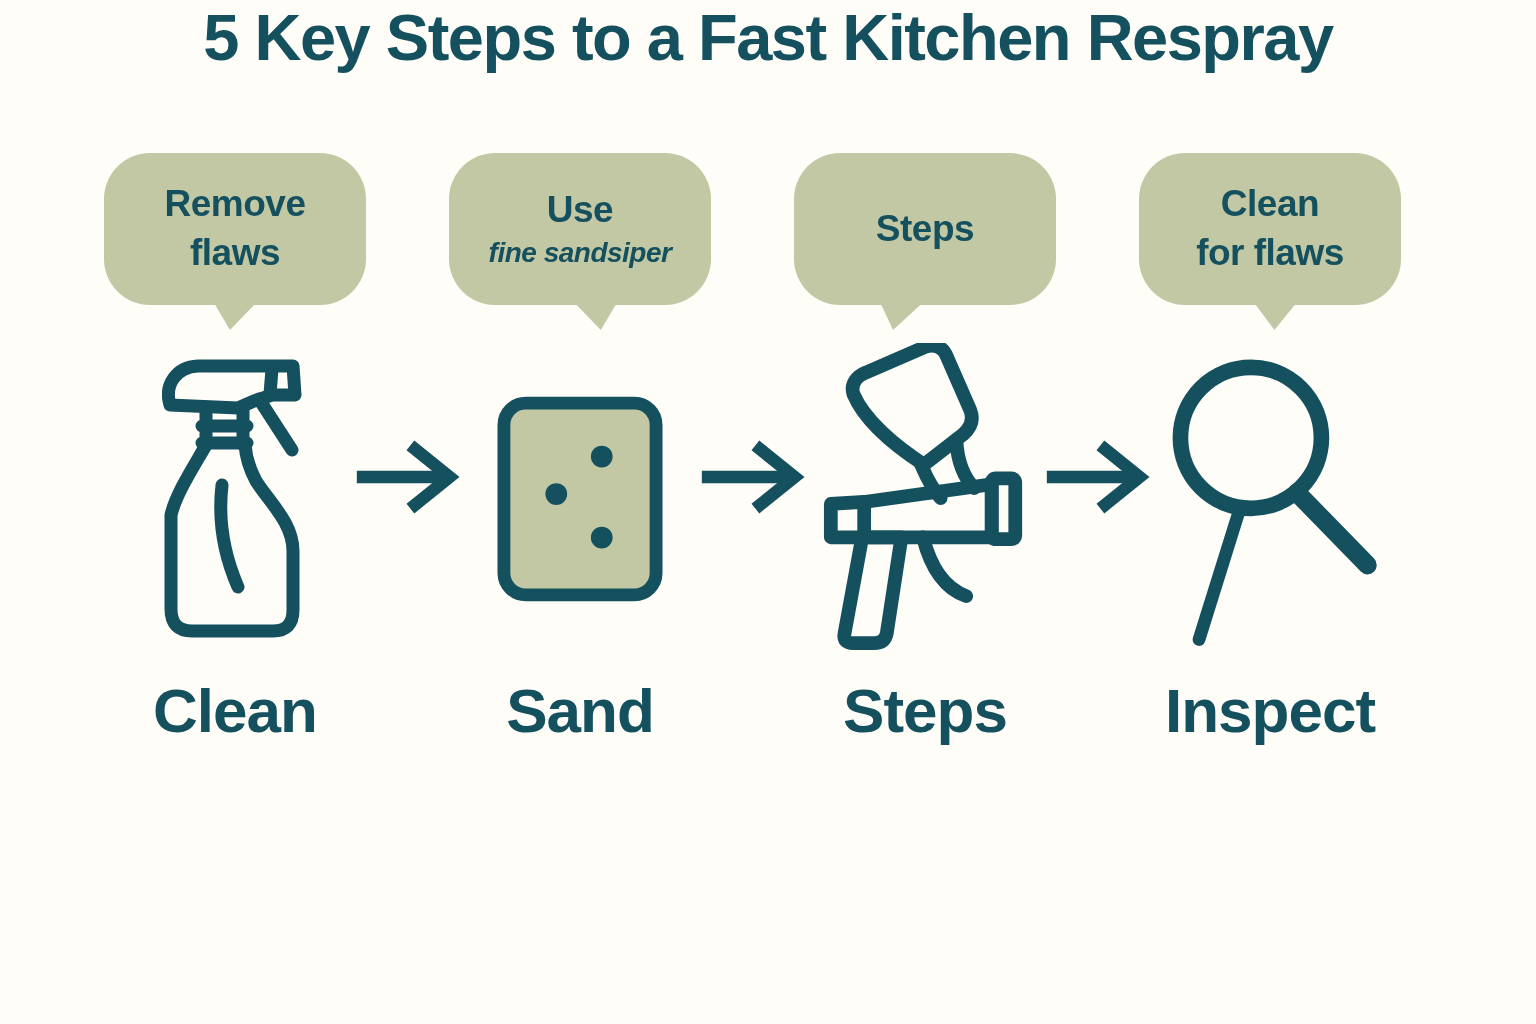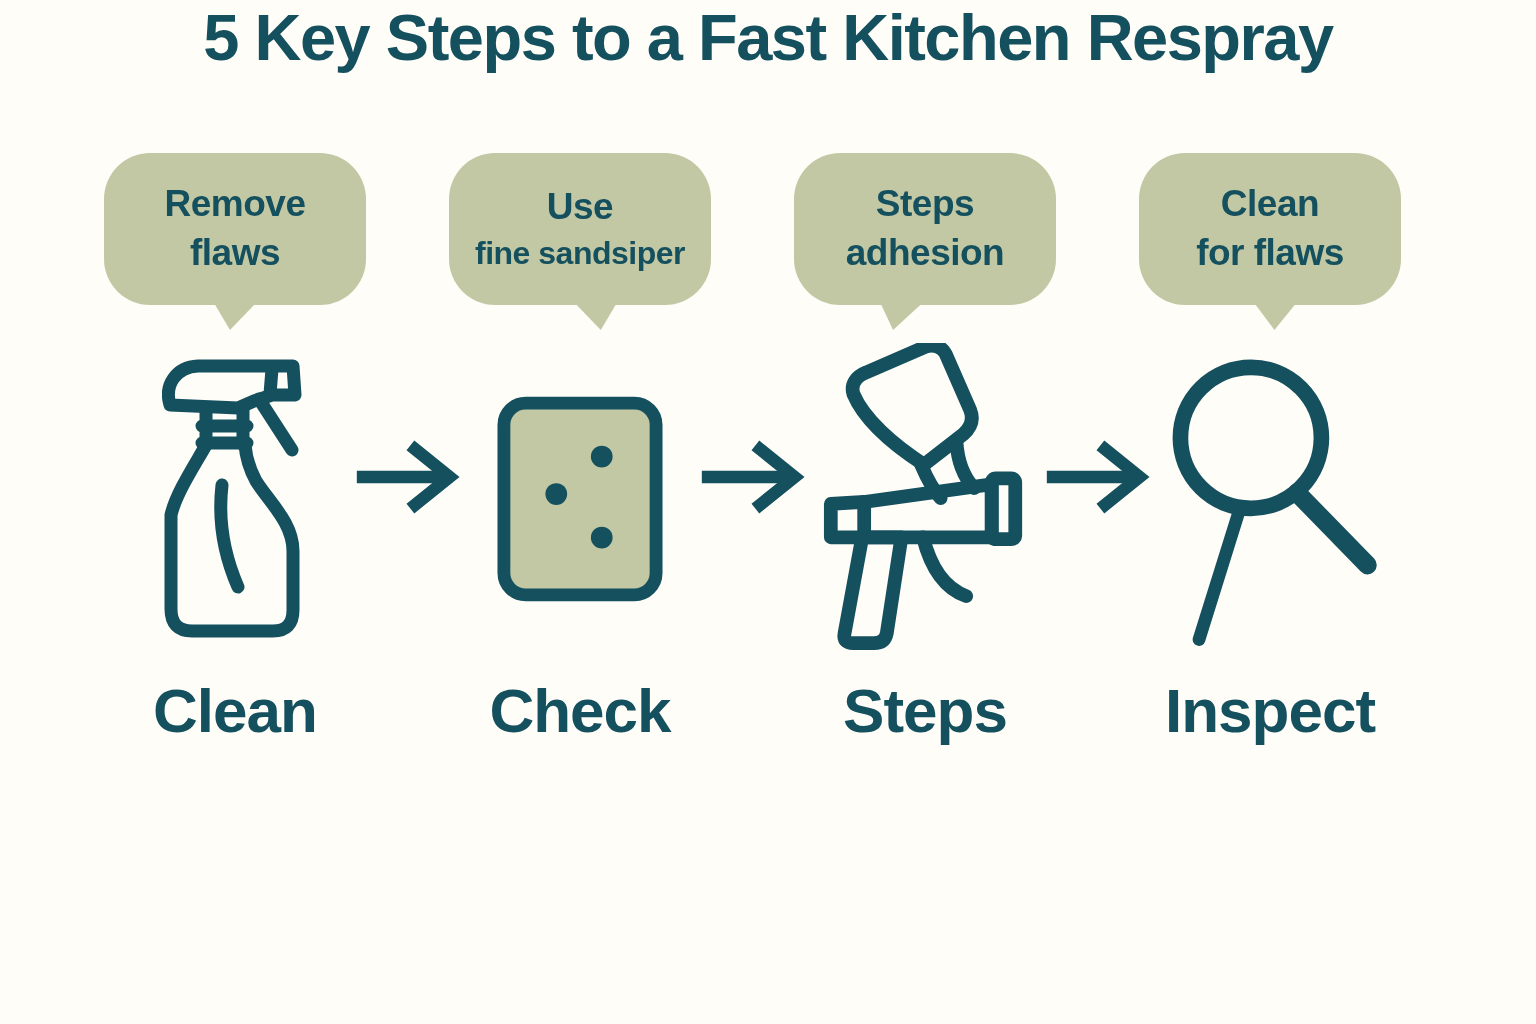"fine sandsiper" .bubble-line.small { font-size: 32px -> 28px; font-style: none -> italic }
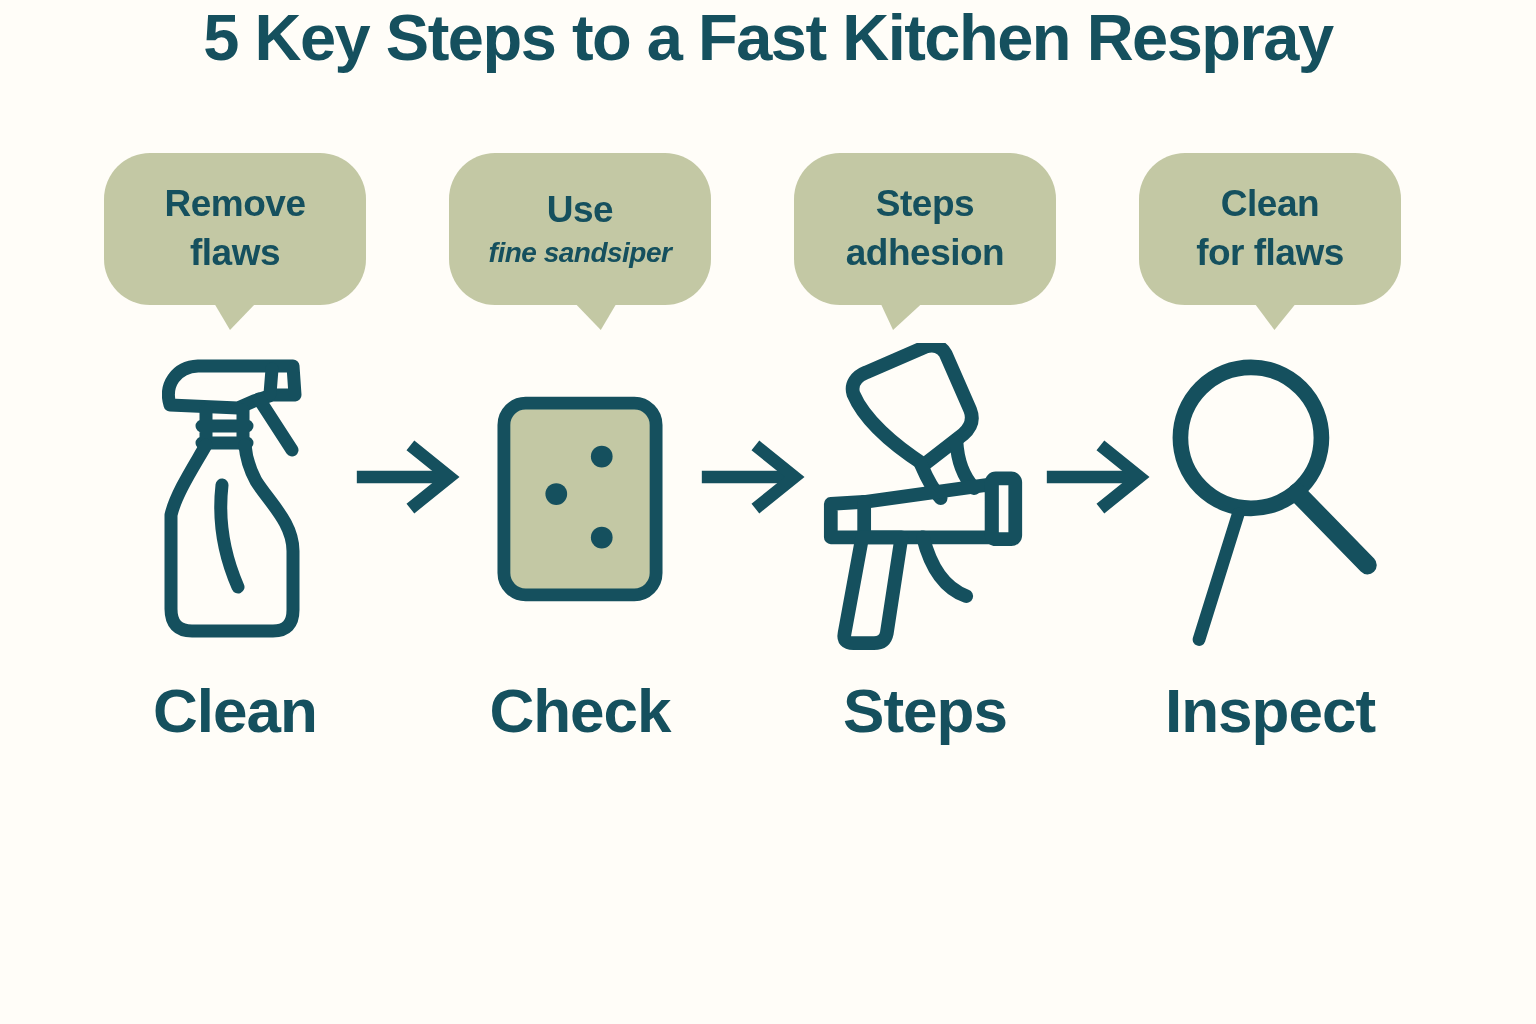"adhesion" span.bubble-line { html: <span>adhesion</span> -> none }
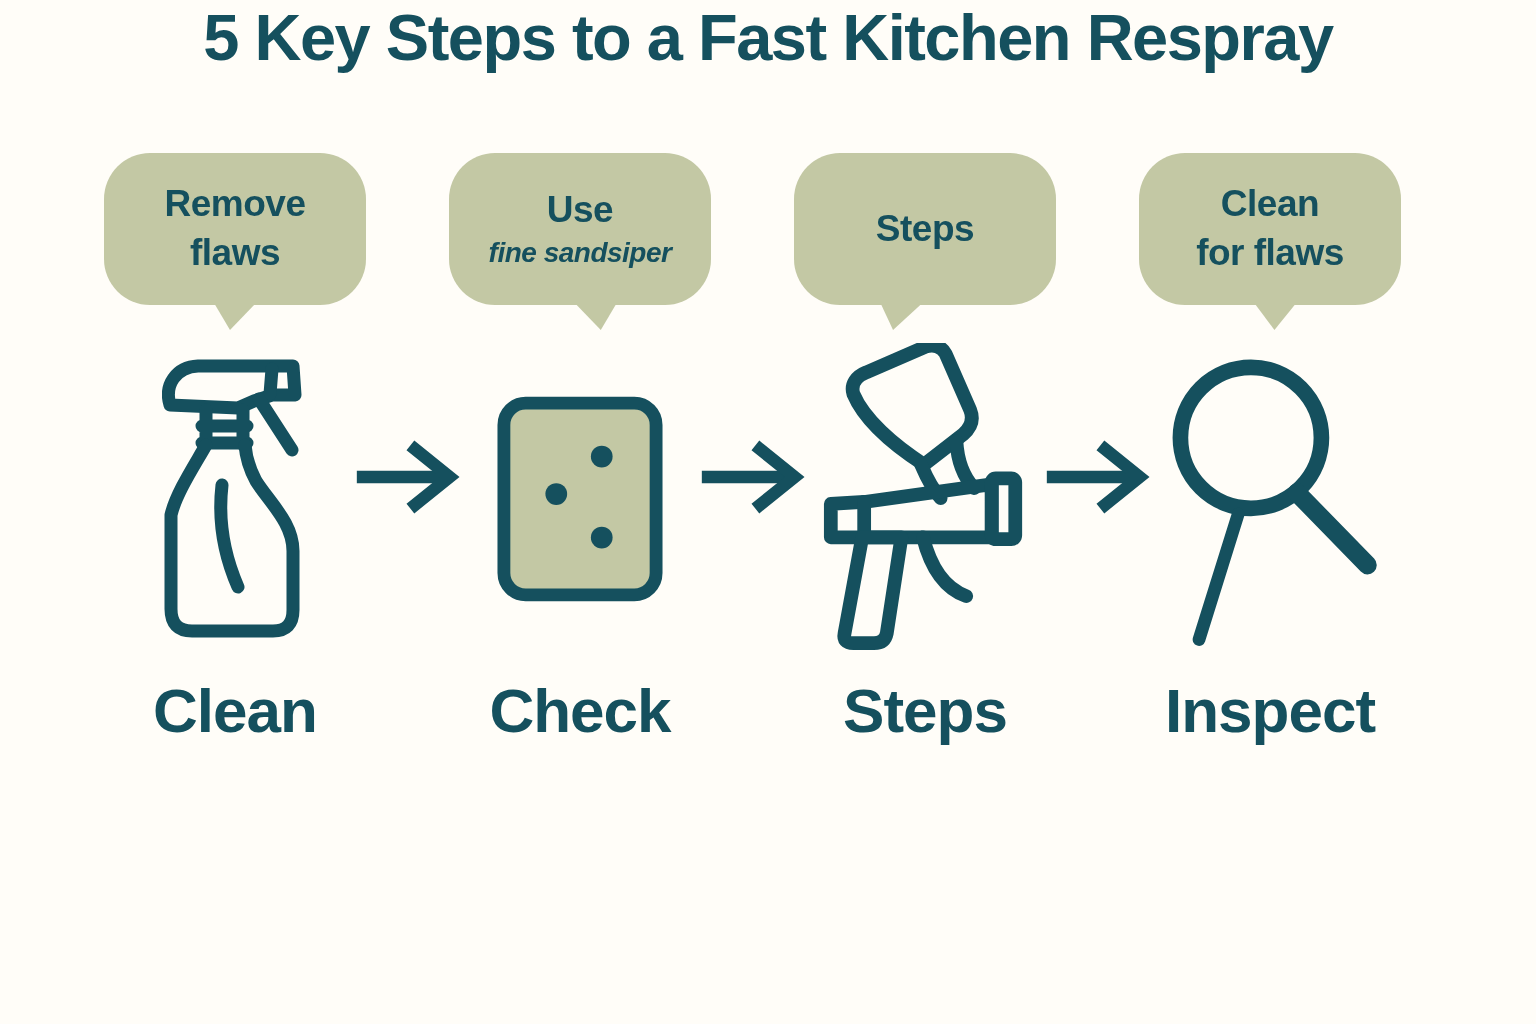"Check" div.step-label { text: Check -> Sand }
